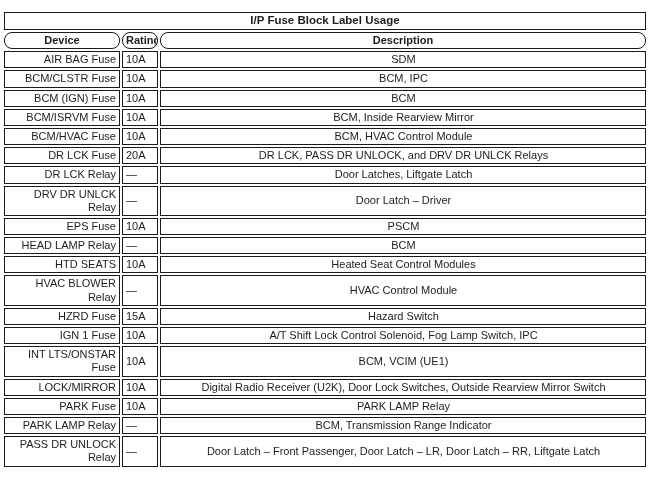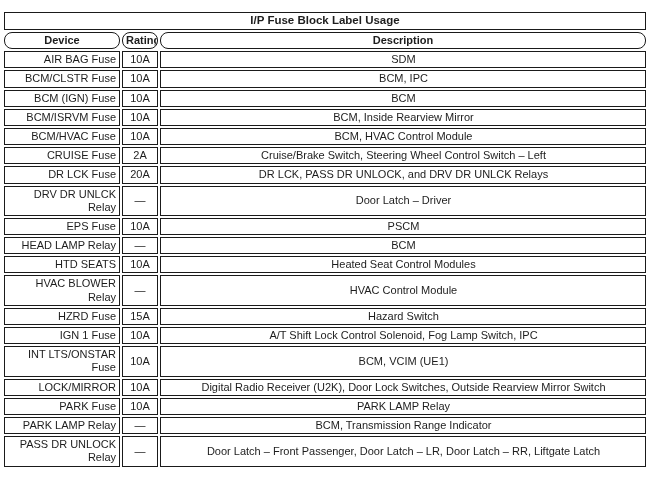"10A" td.c-rating { text-align: center -> left }
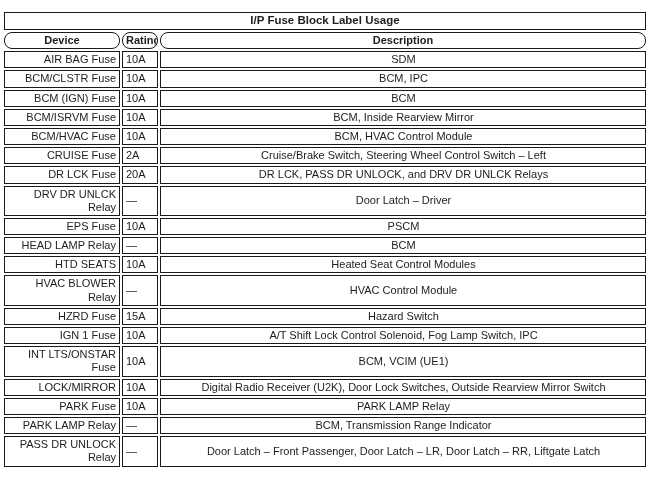"CRUISE Fuse" tr { html: <tr> <td>CRUISE Fuse</td> <td>2A</td> <td>Cruise/Brake Switch, Steering Wheel Control Switch – Left</td> </tr> -> none }
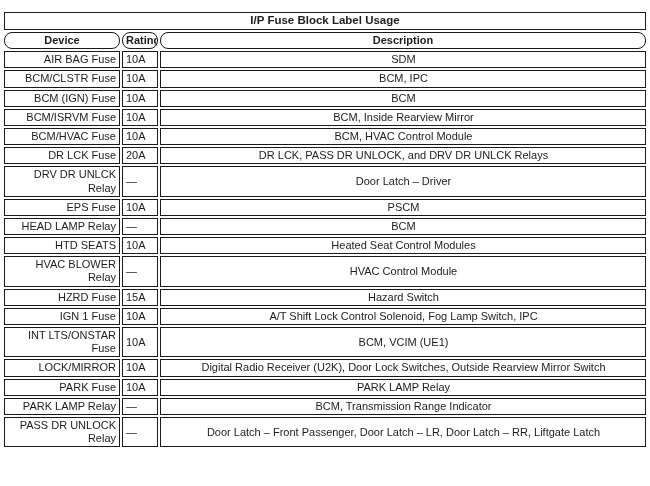"DR LCK Relay" tr { html: none -> <tr> <td>DR LCK Relay</td> <td>—</td> <td>Door Latches, Liftgate Latch</td> </tr> }
